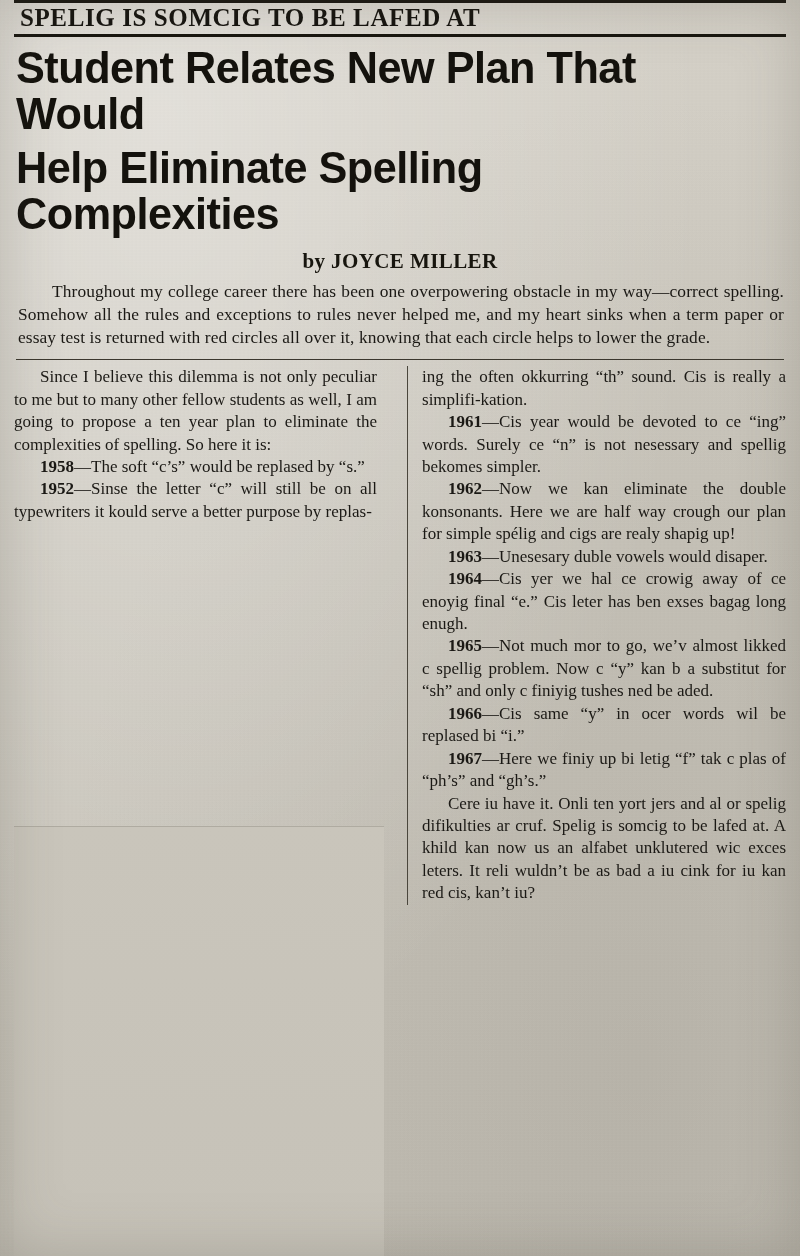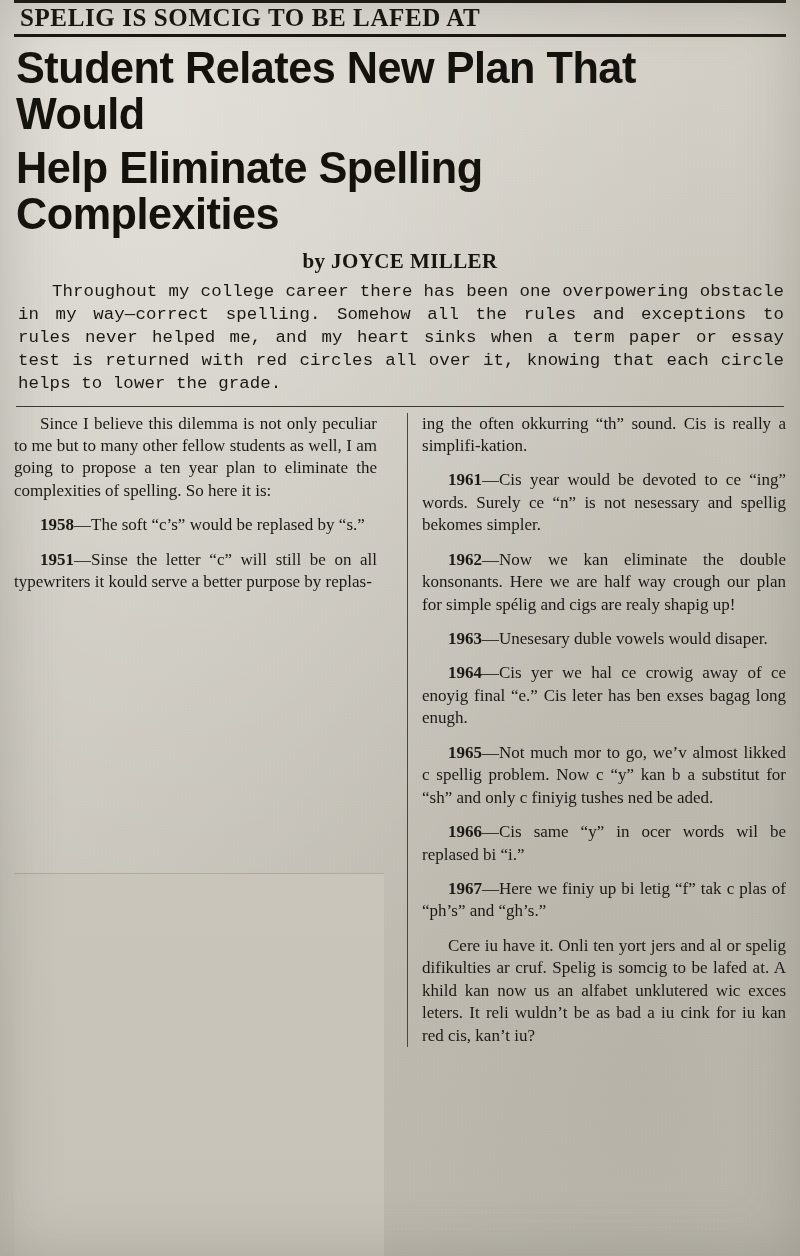"Throughout my college career there" .lede { font-family: Liberation Mono, monospace -> none }
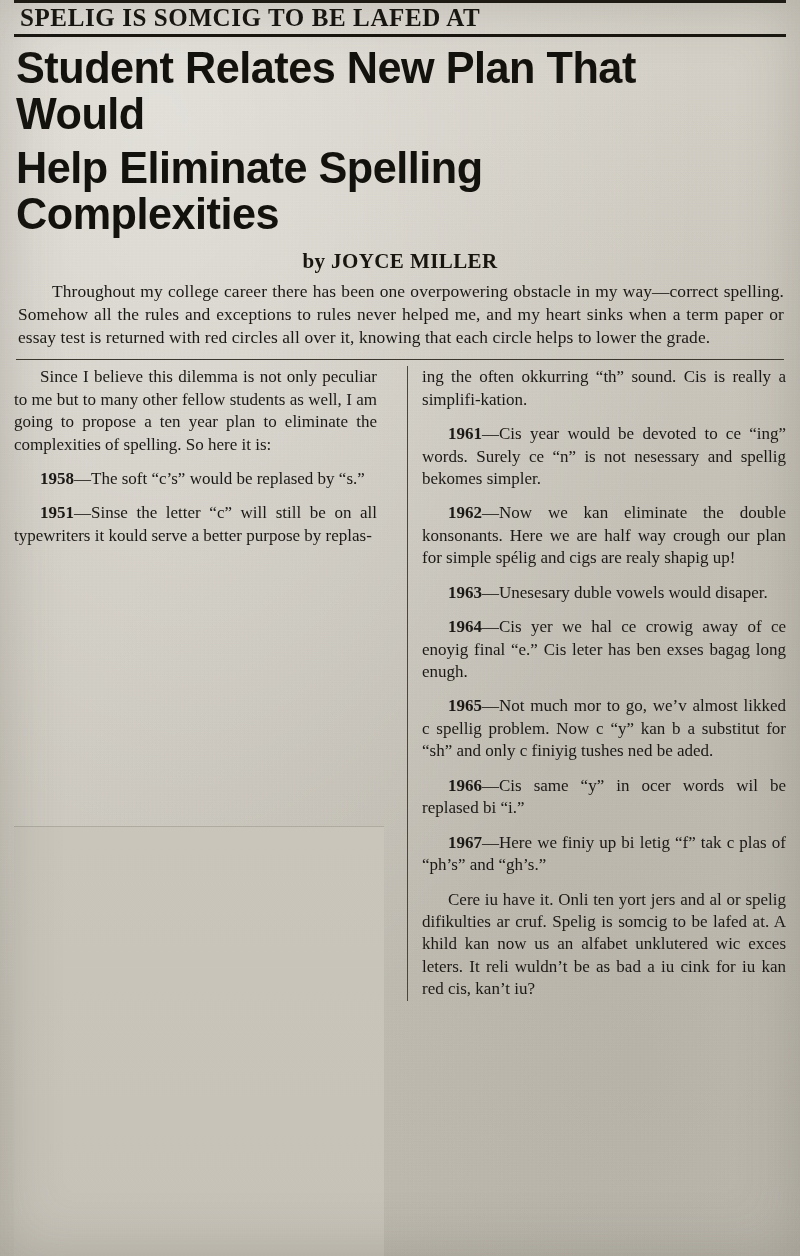"1961—Cis year would be devoted" .col p + p { margin-top: 12px -> 0px }
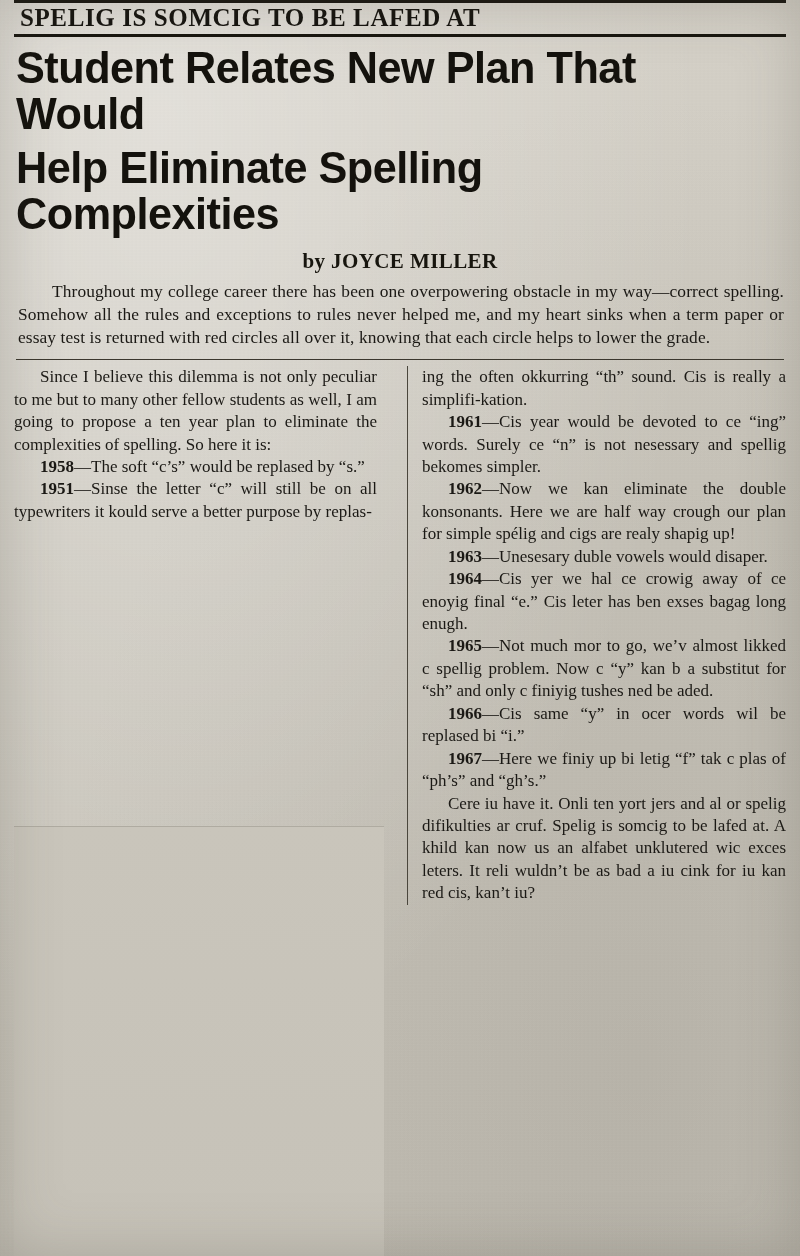"1951" span.yr { text: 1951 -> 1952 }
